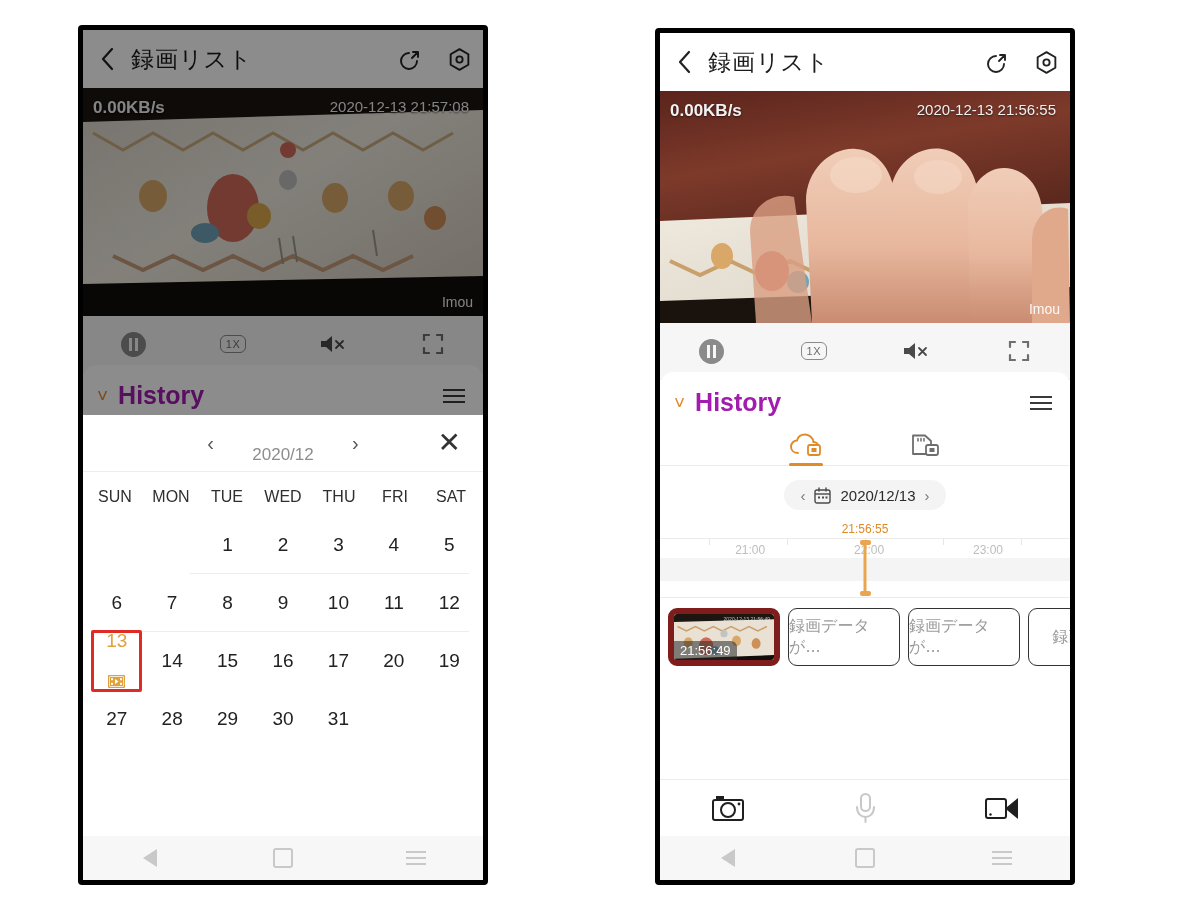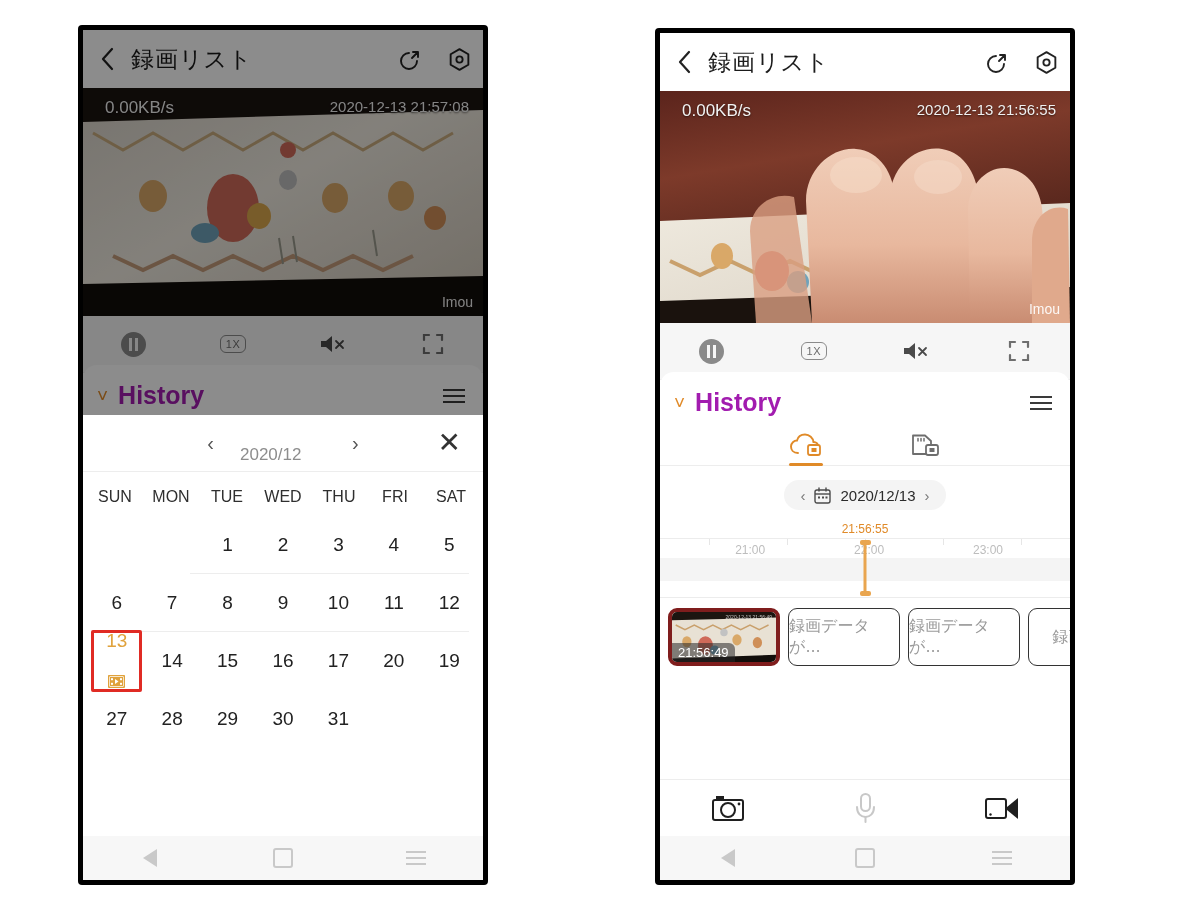"0.00KB/s" .v-overlay-text { font-weight: normal -> bold; left: 22px -> 10px }
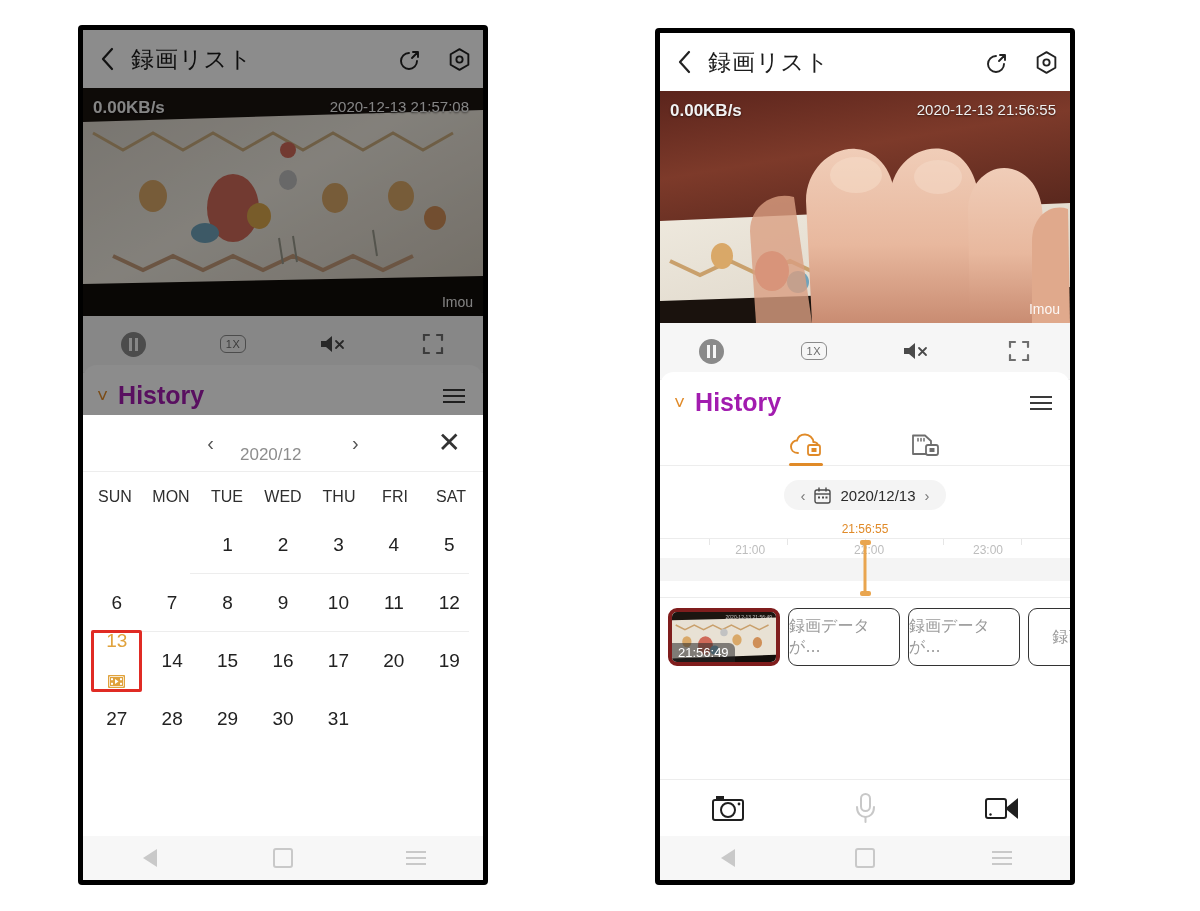"2020/12" .cal-month { text-align: left -> center }
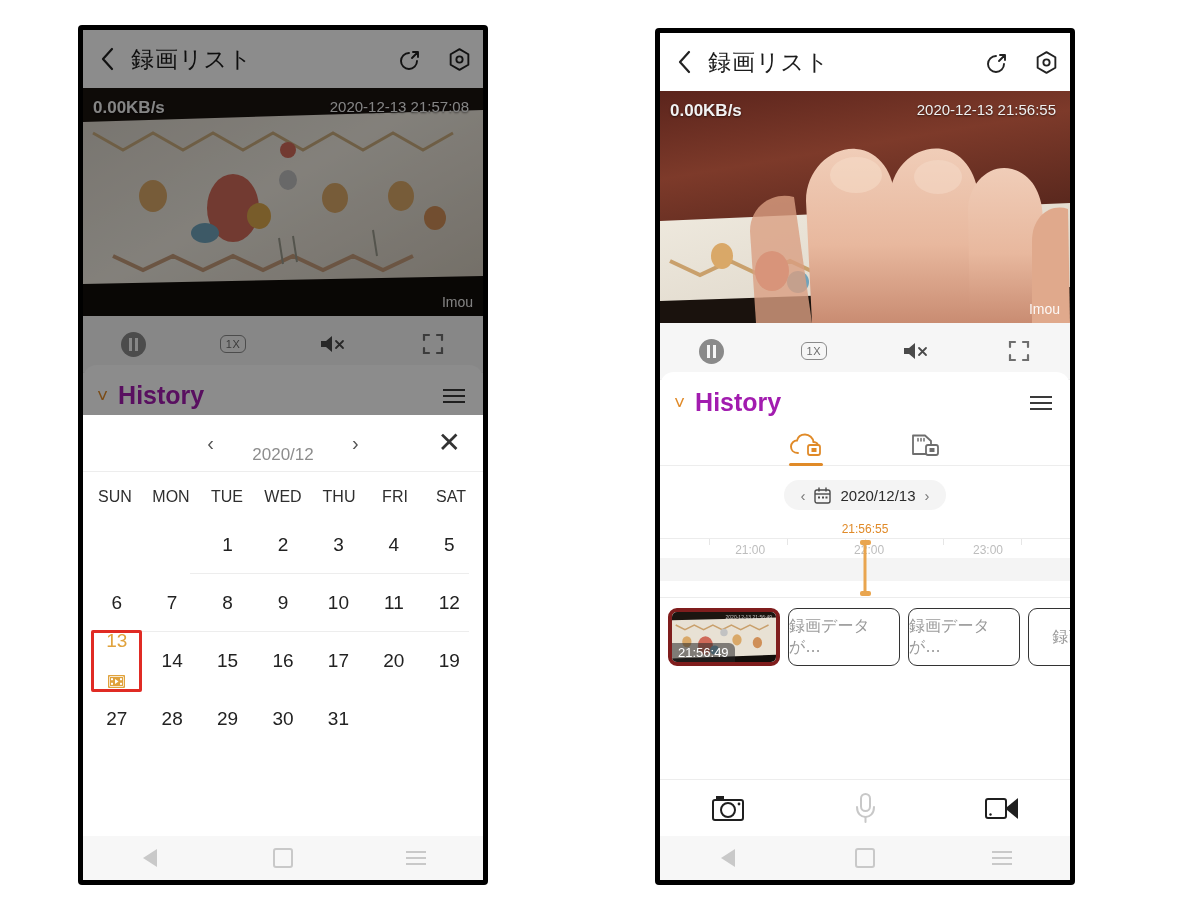"21:56:49" .clip.sel { border: 4px solid #7f1d1d -> 6px solid #7f1d1d }
